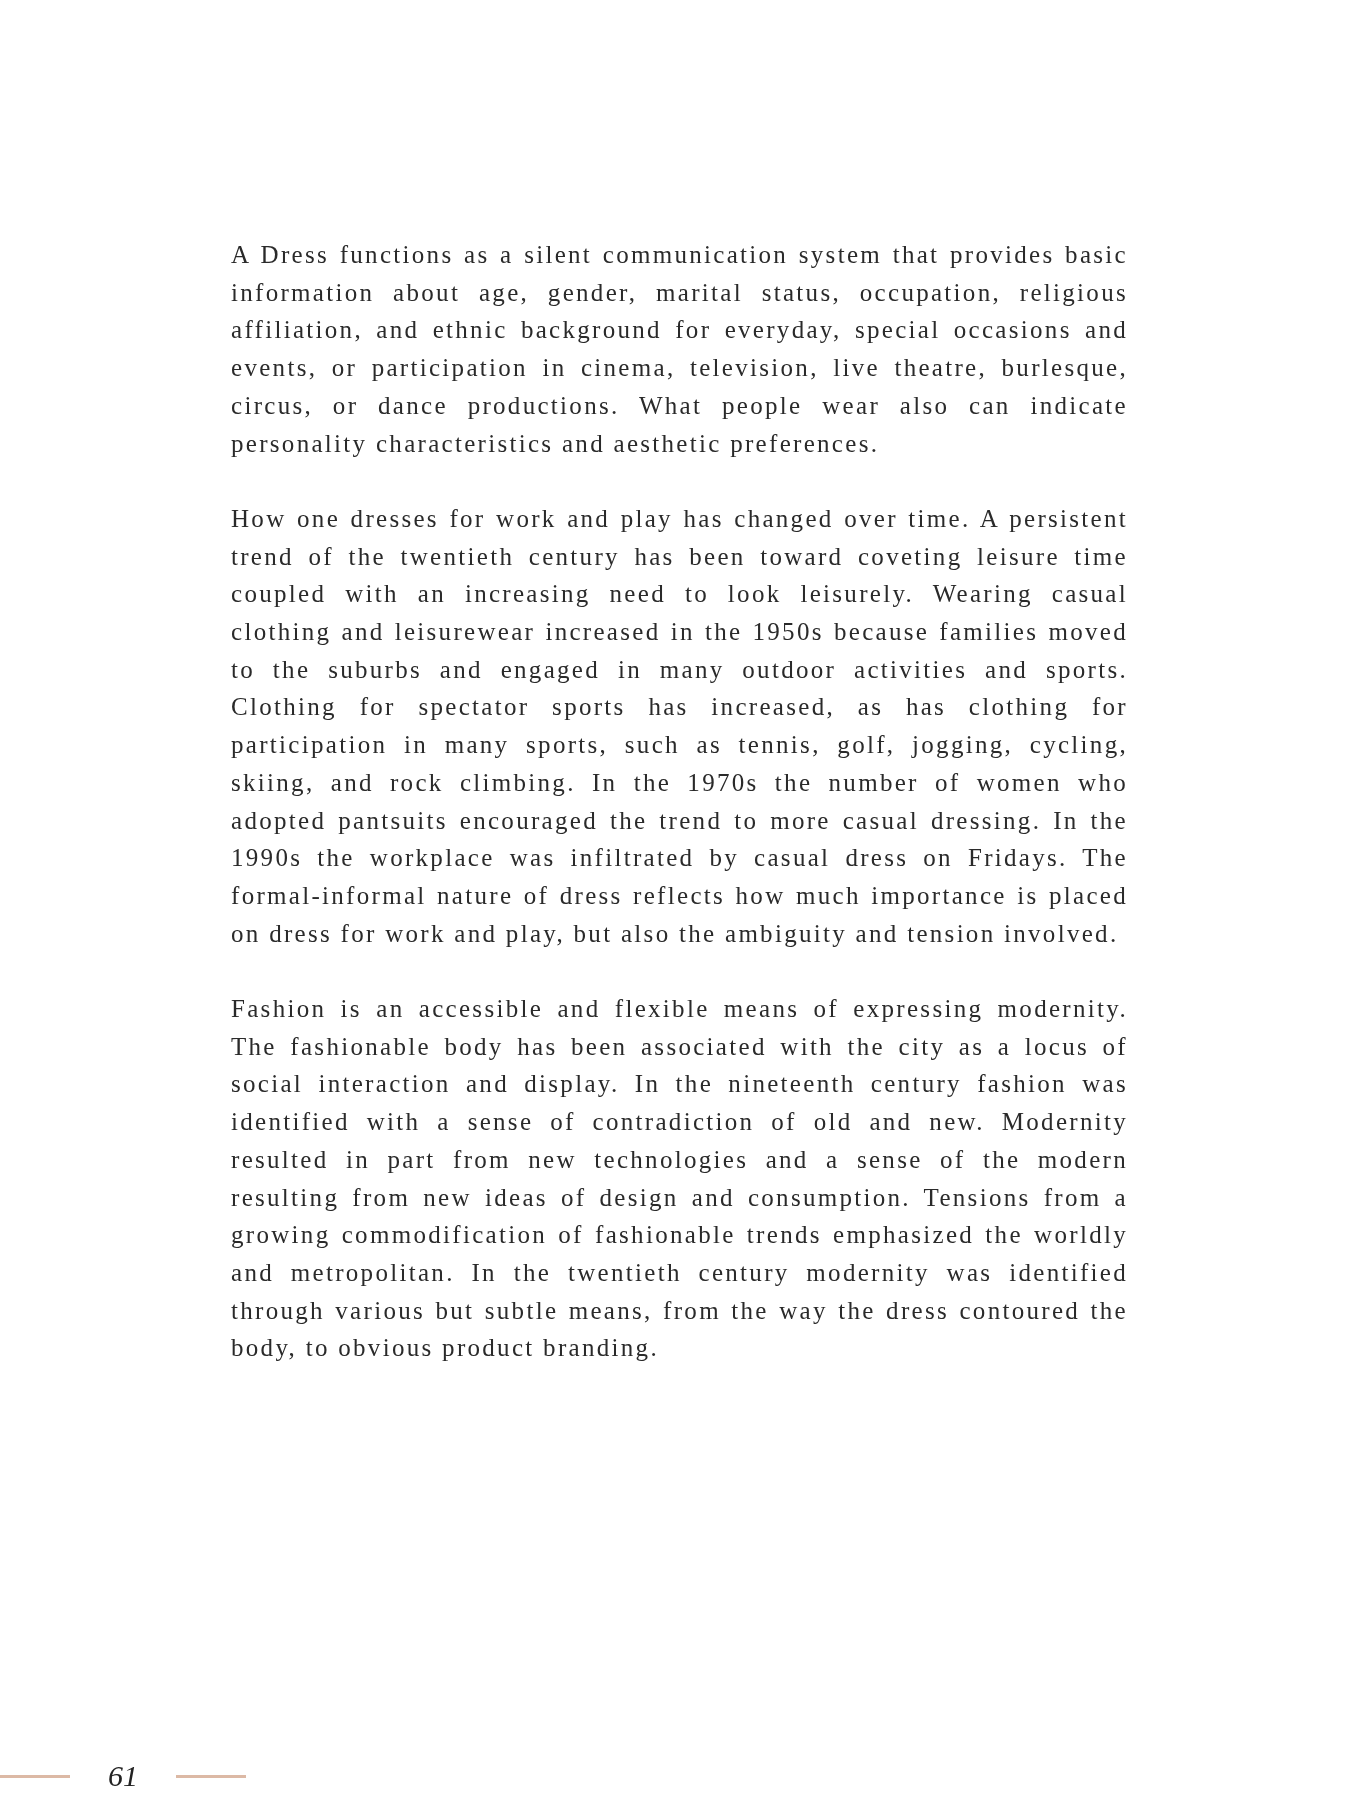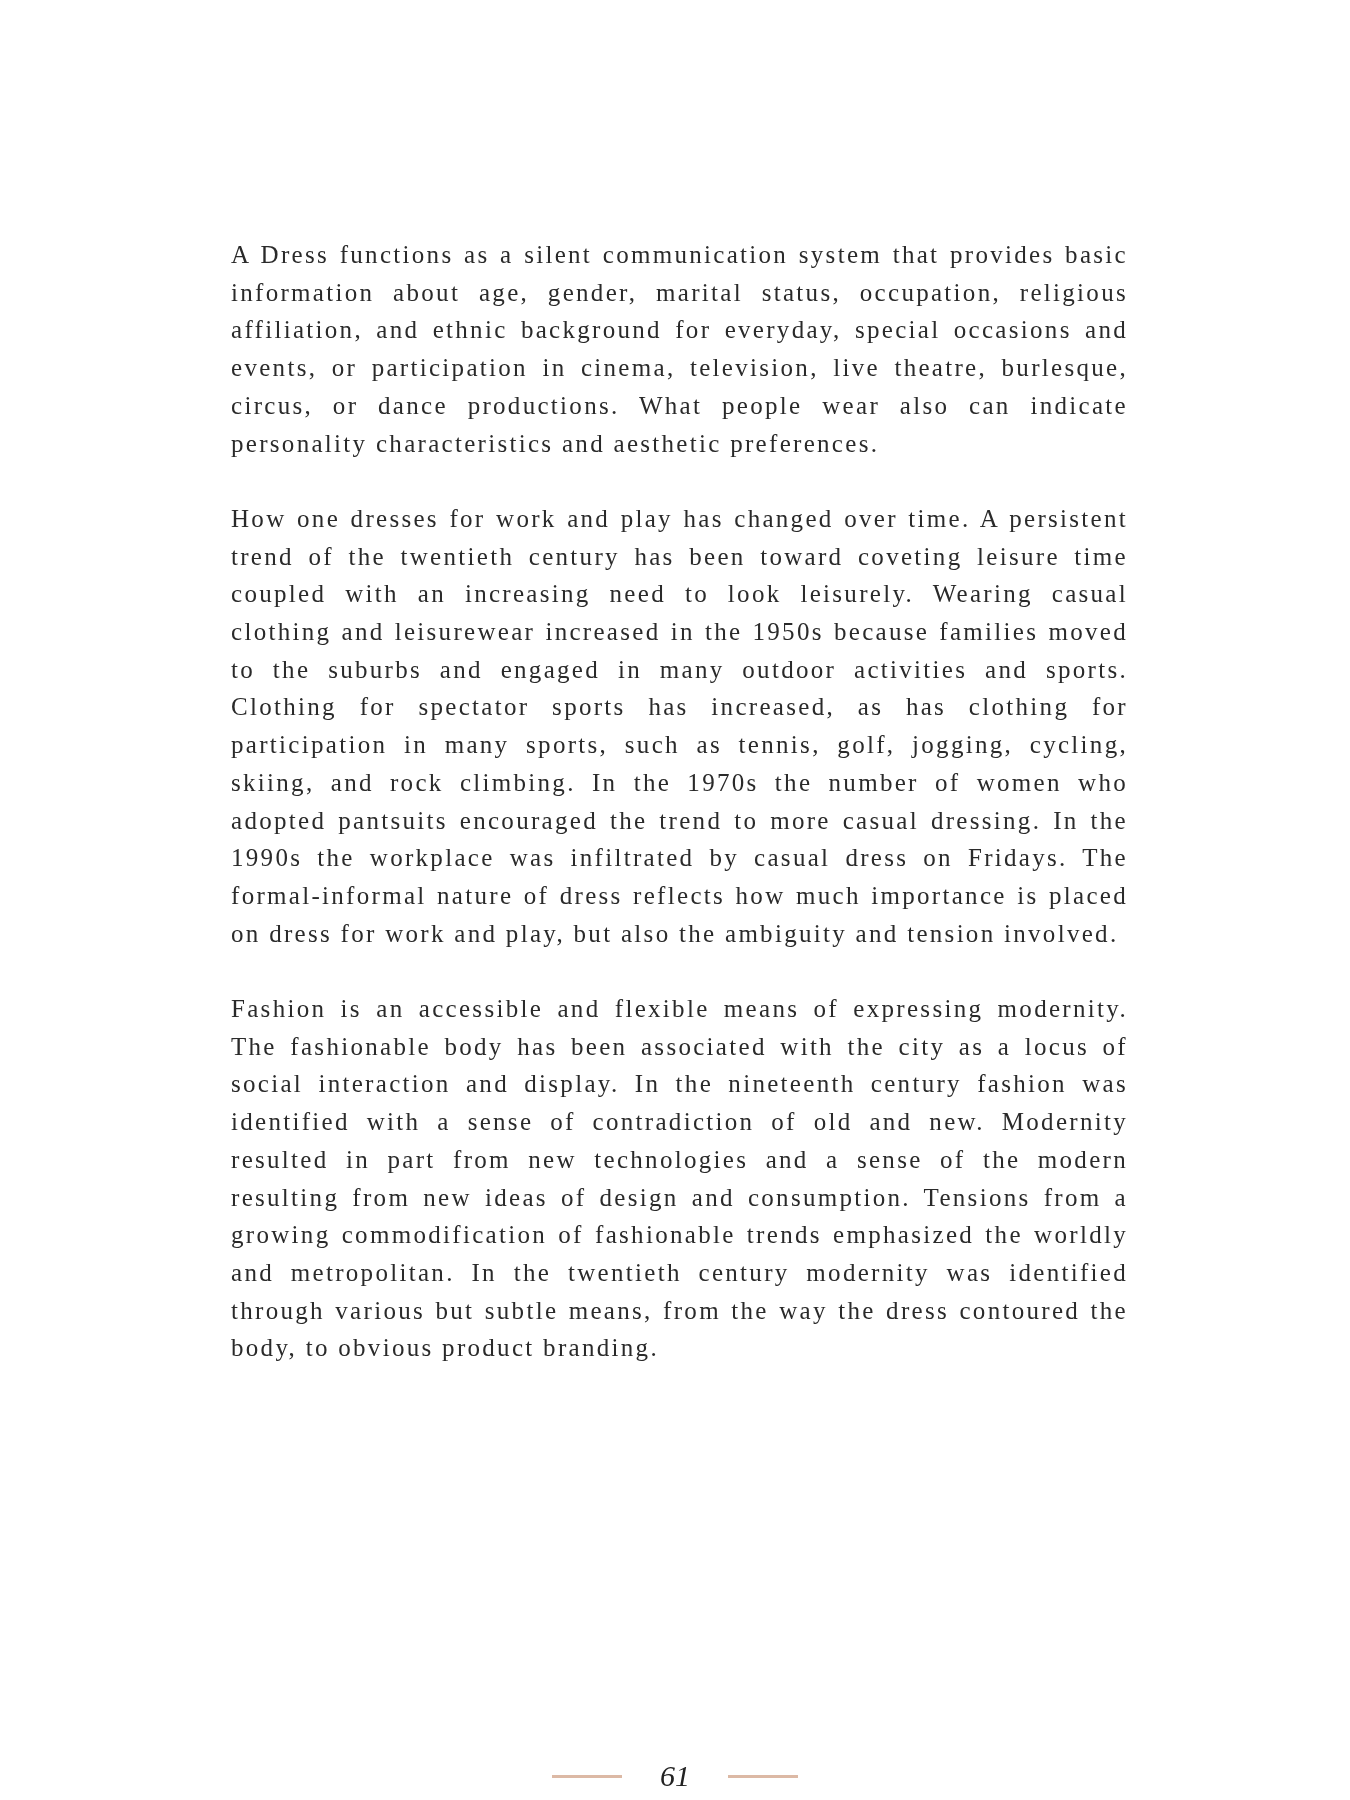"61" .footer { justify-content: center -> none }
